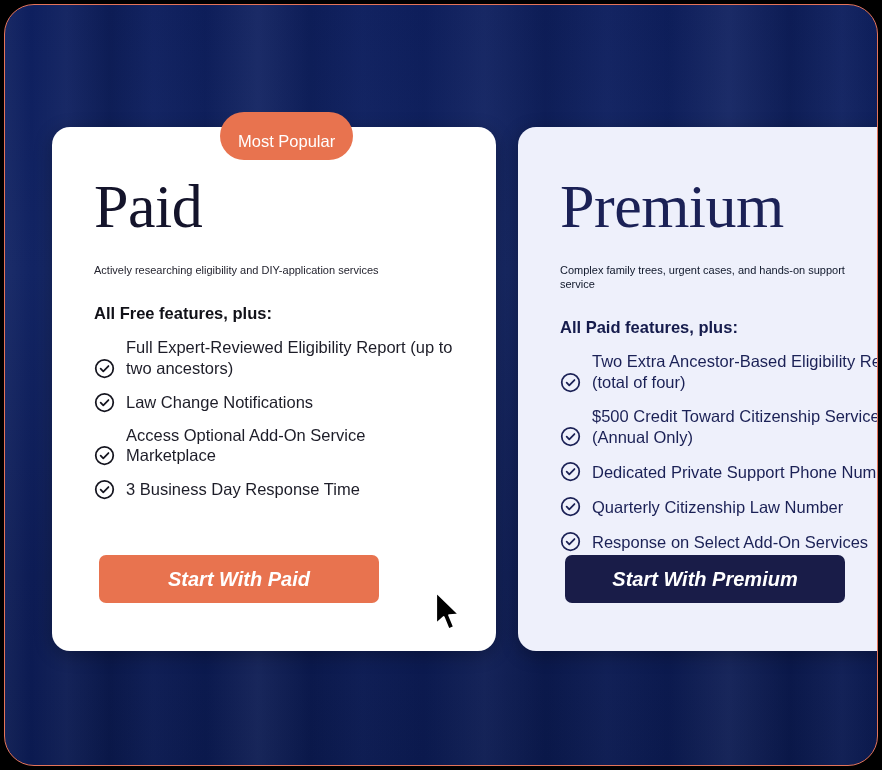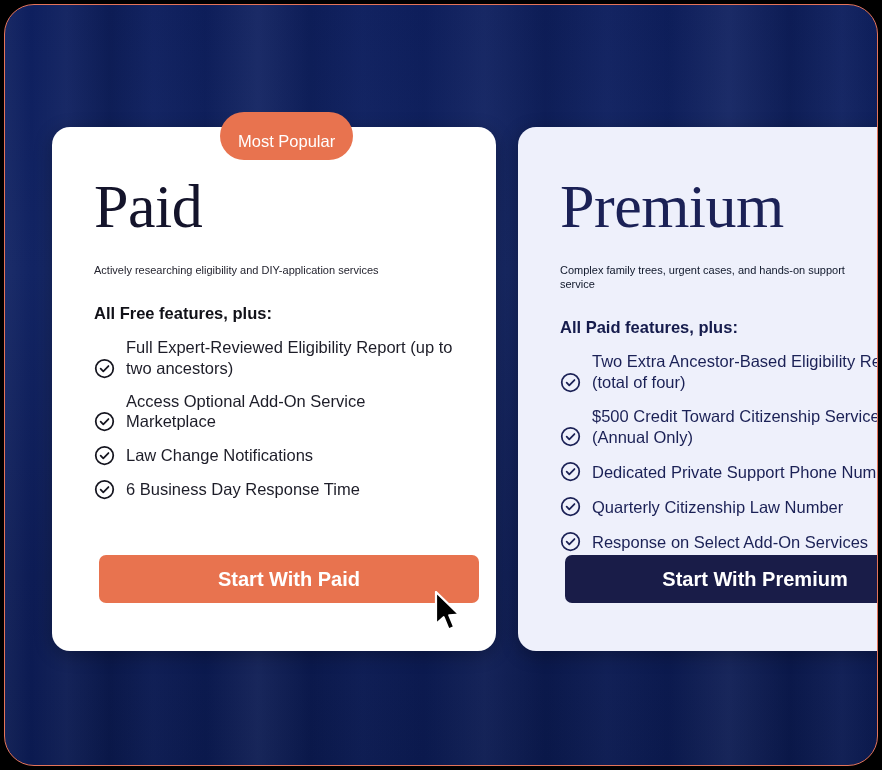"Access Optional Add-On Service" li.feature-item { order: before "Law Change Notifications" -> after "Law Change Notifications" }
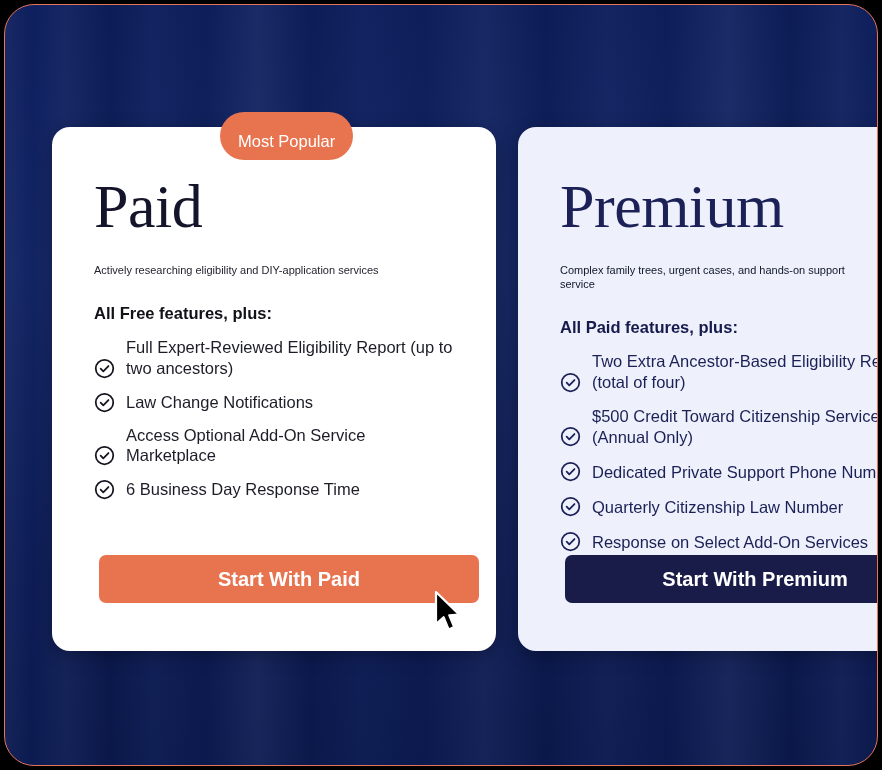"6 Business Day Response Time" span.feature-text { text: 6 -> 3 }
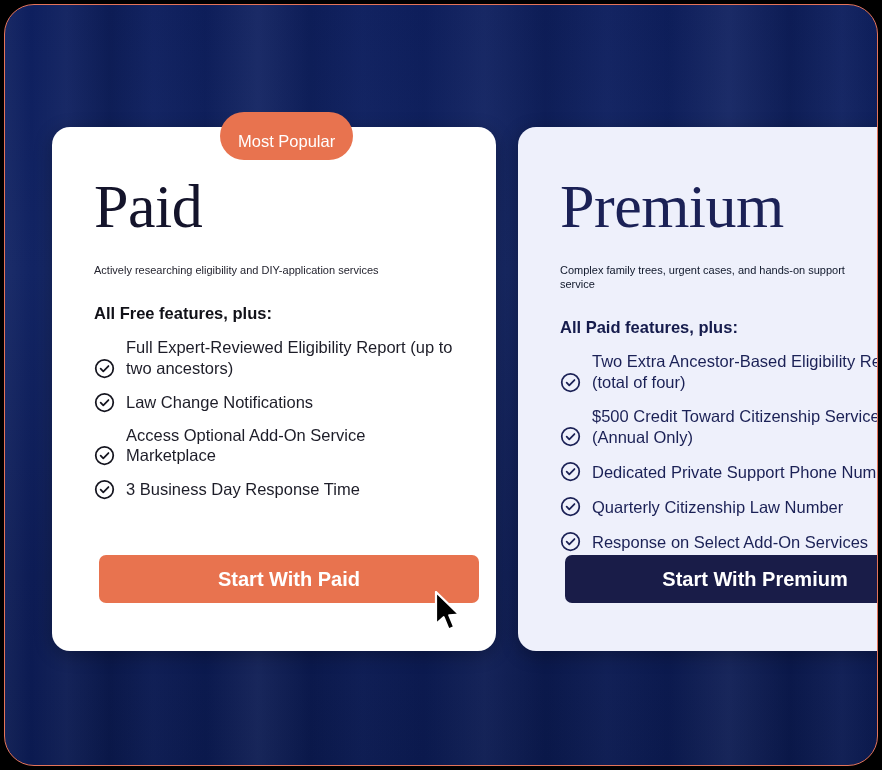"Start With Paid" .cta-button { font-style: none -> italic; width: 380px -> 280px }
